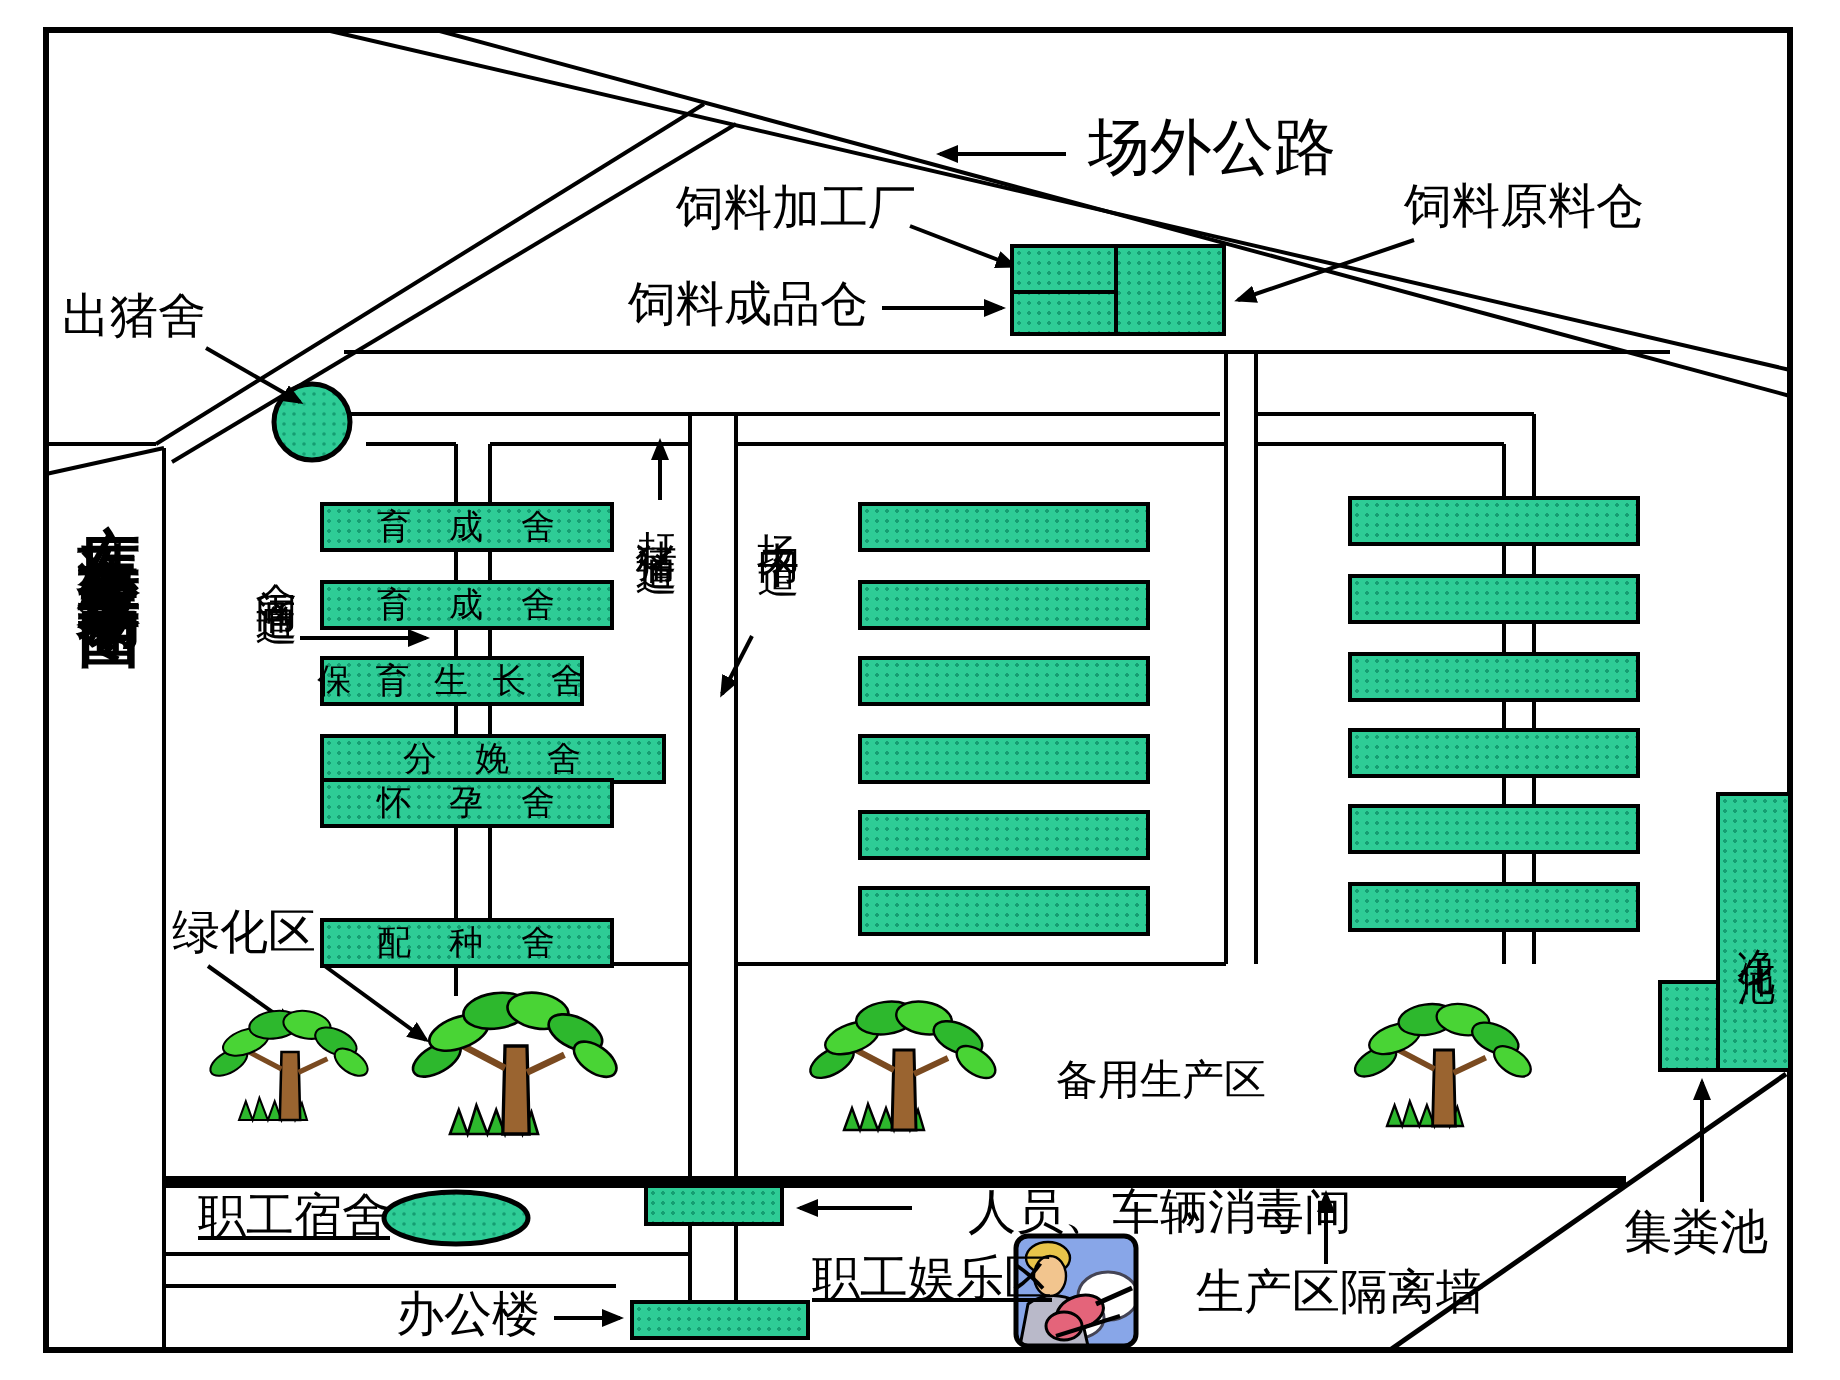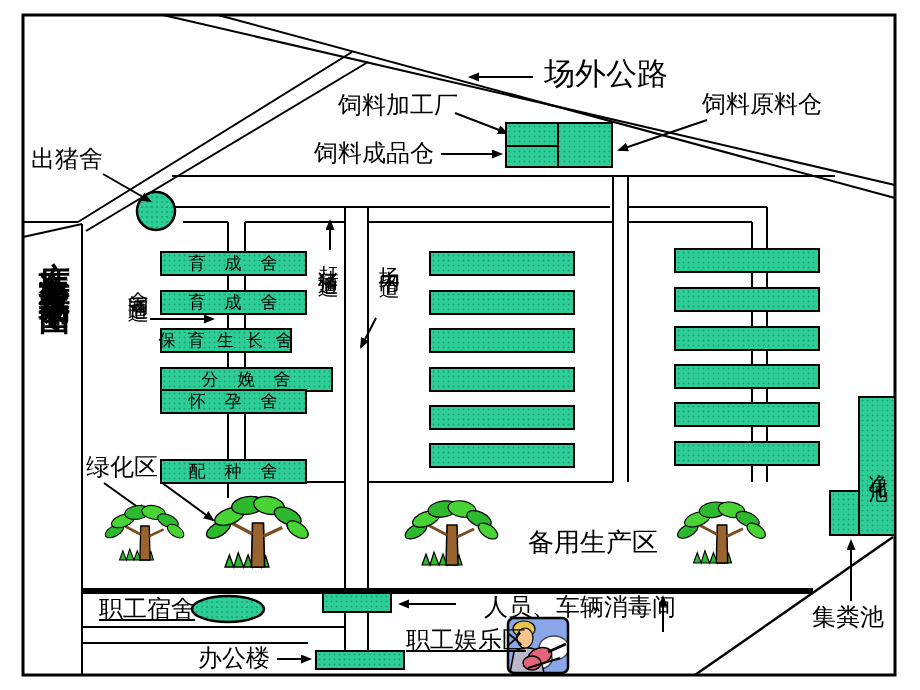"备用生产区" div.lbl { font-size: 26px -> 21px }
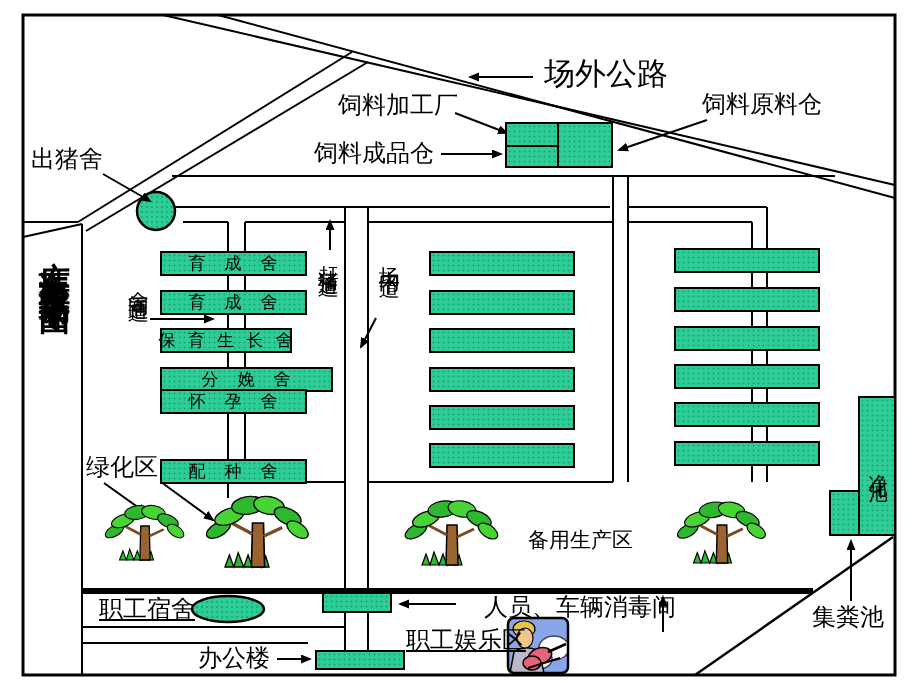"生产区隔离墙" div.lbl { html: none -> <div>生产区隔离墙</div> }
